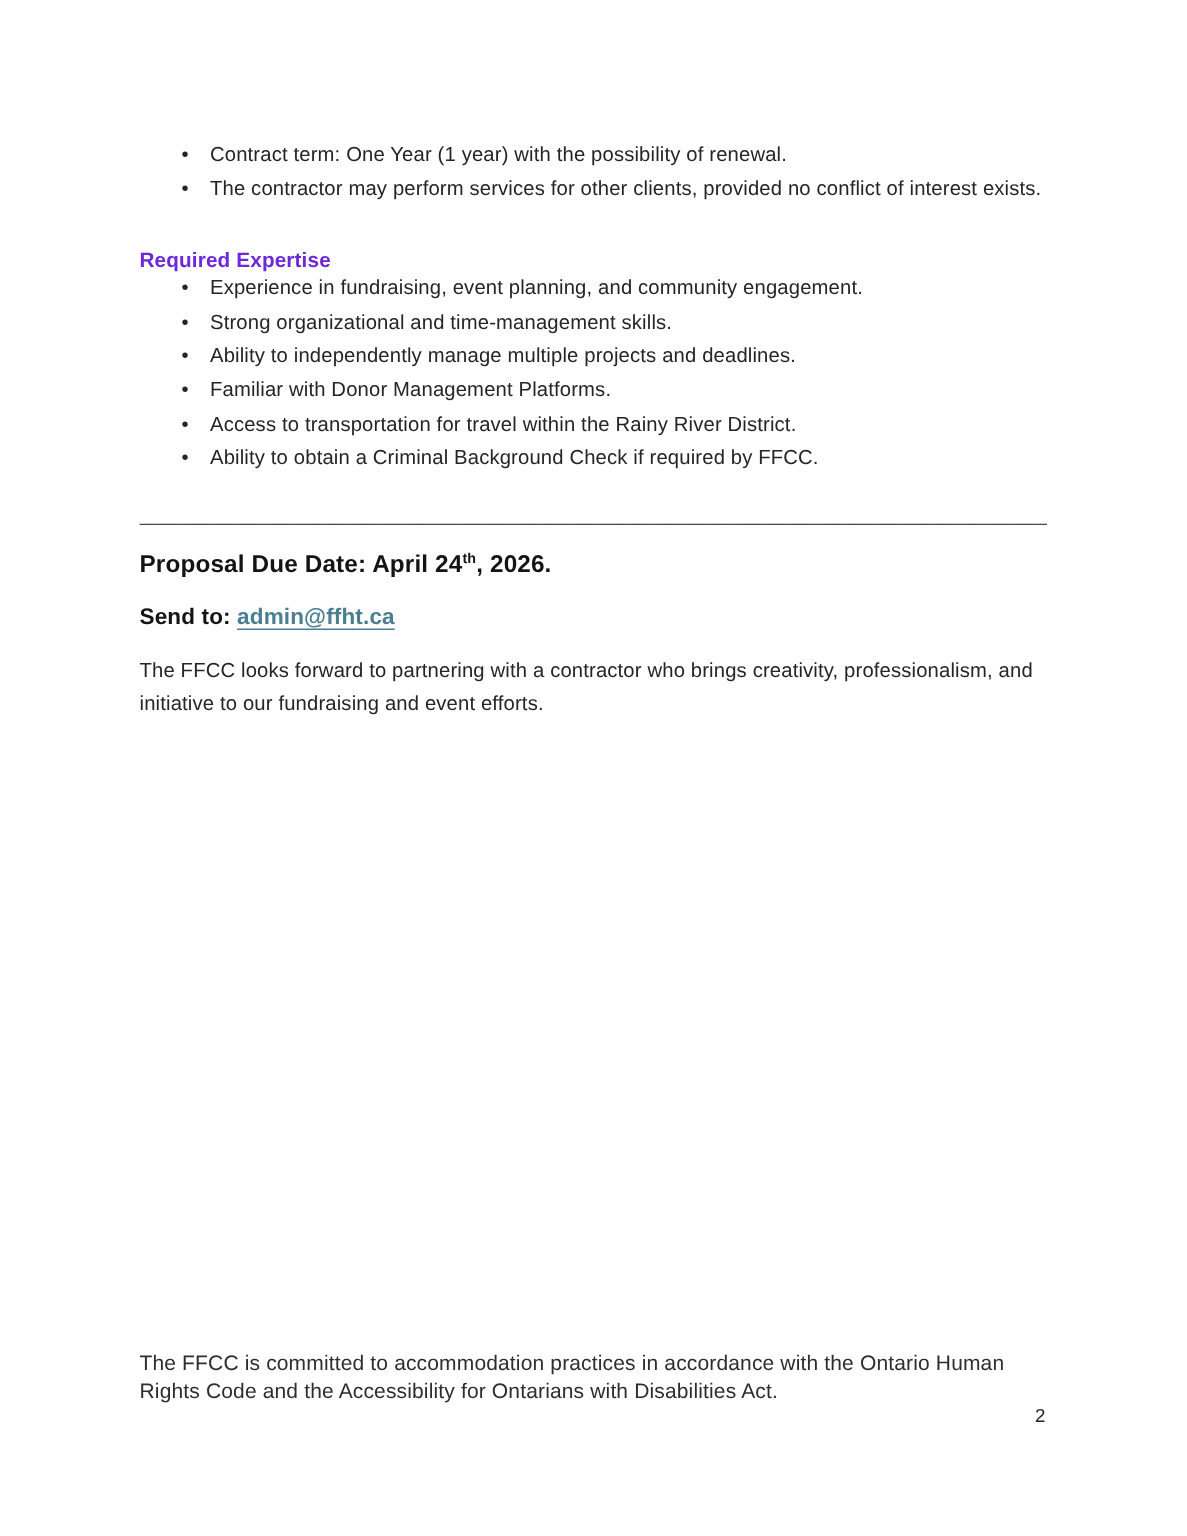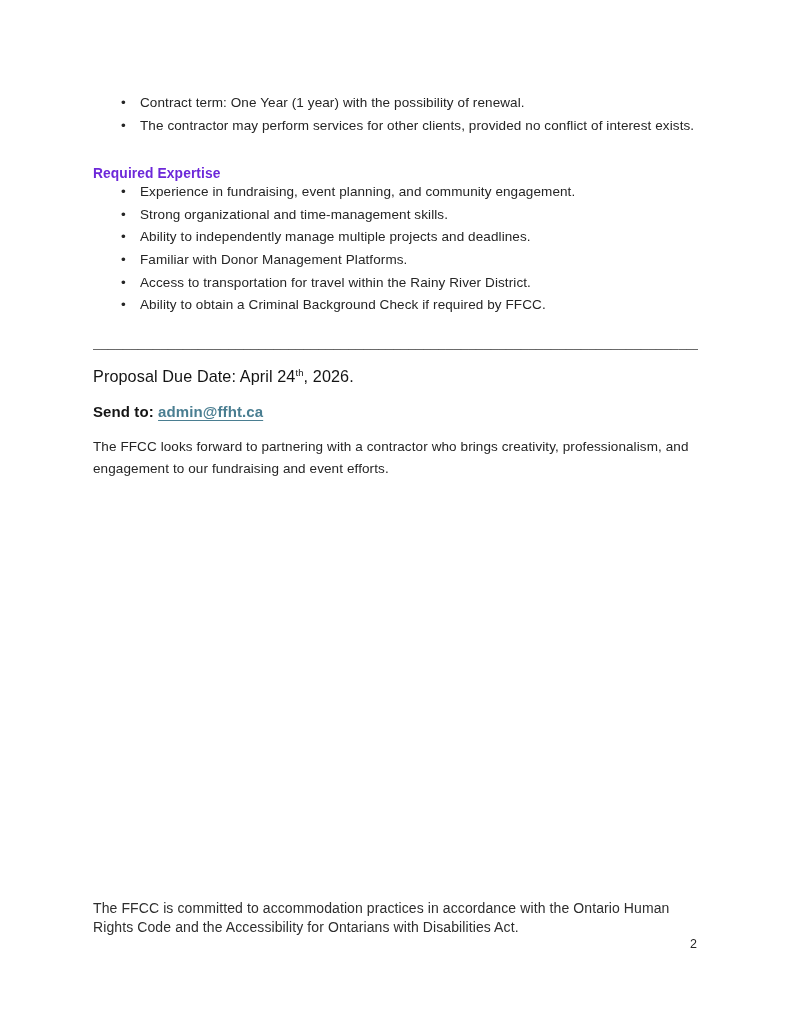"Proposal Due Date: April 24th," .due-date { font-weight: normal -> bold }
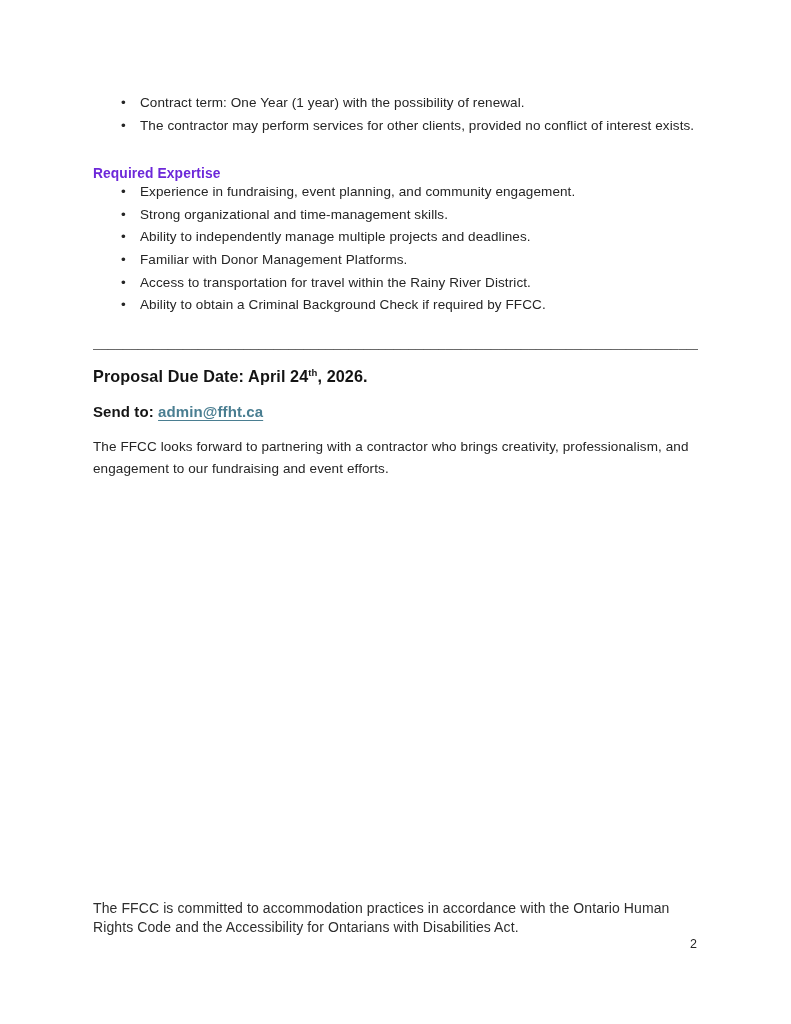"The FFCC looks forward to" p.closing { text: engagement -> initiative }
